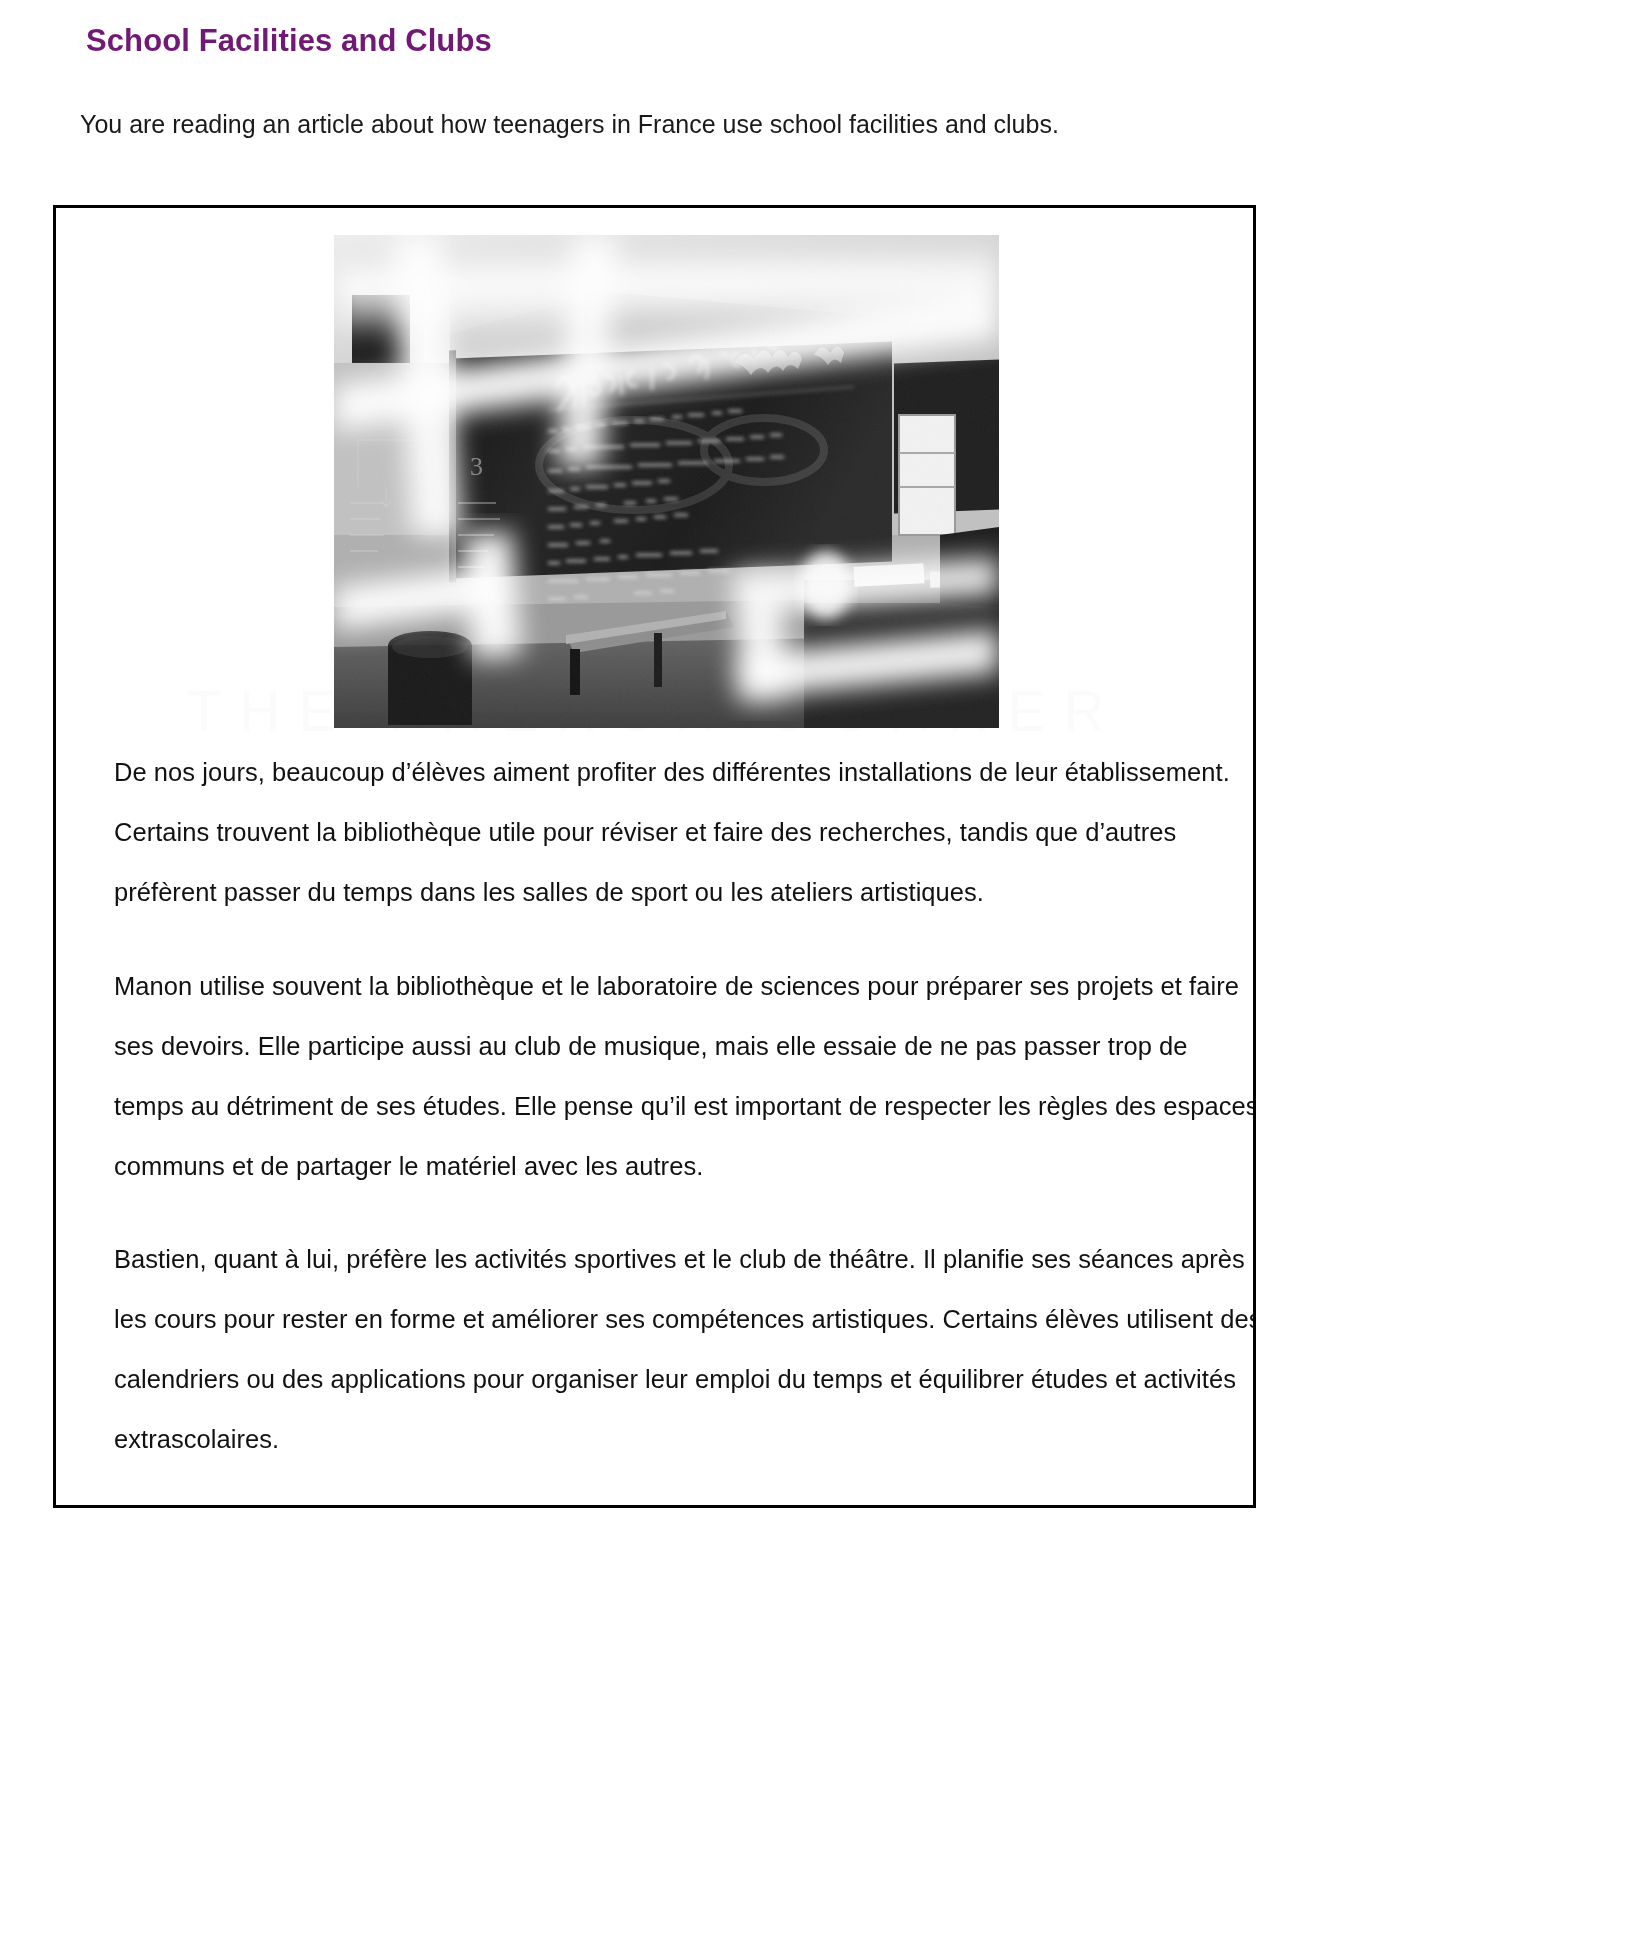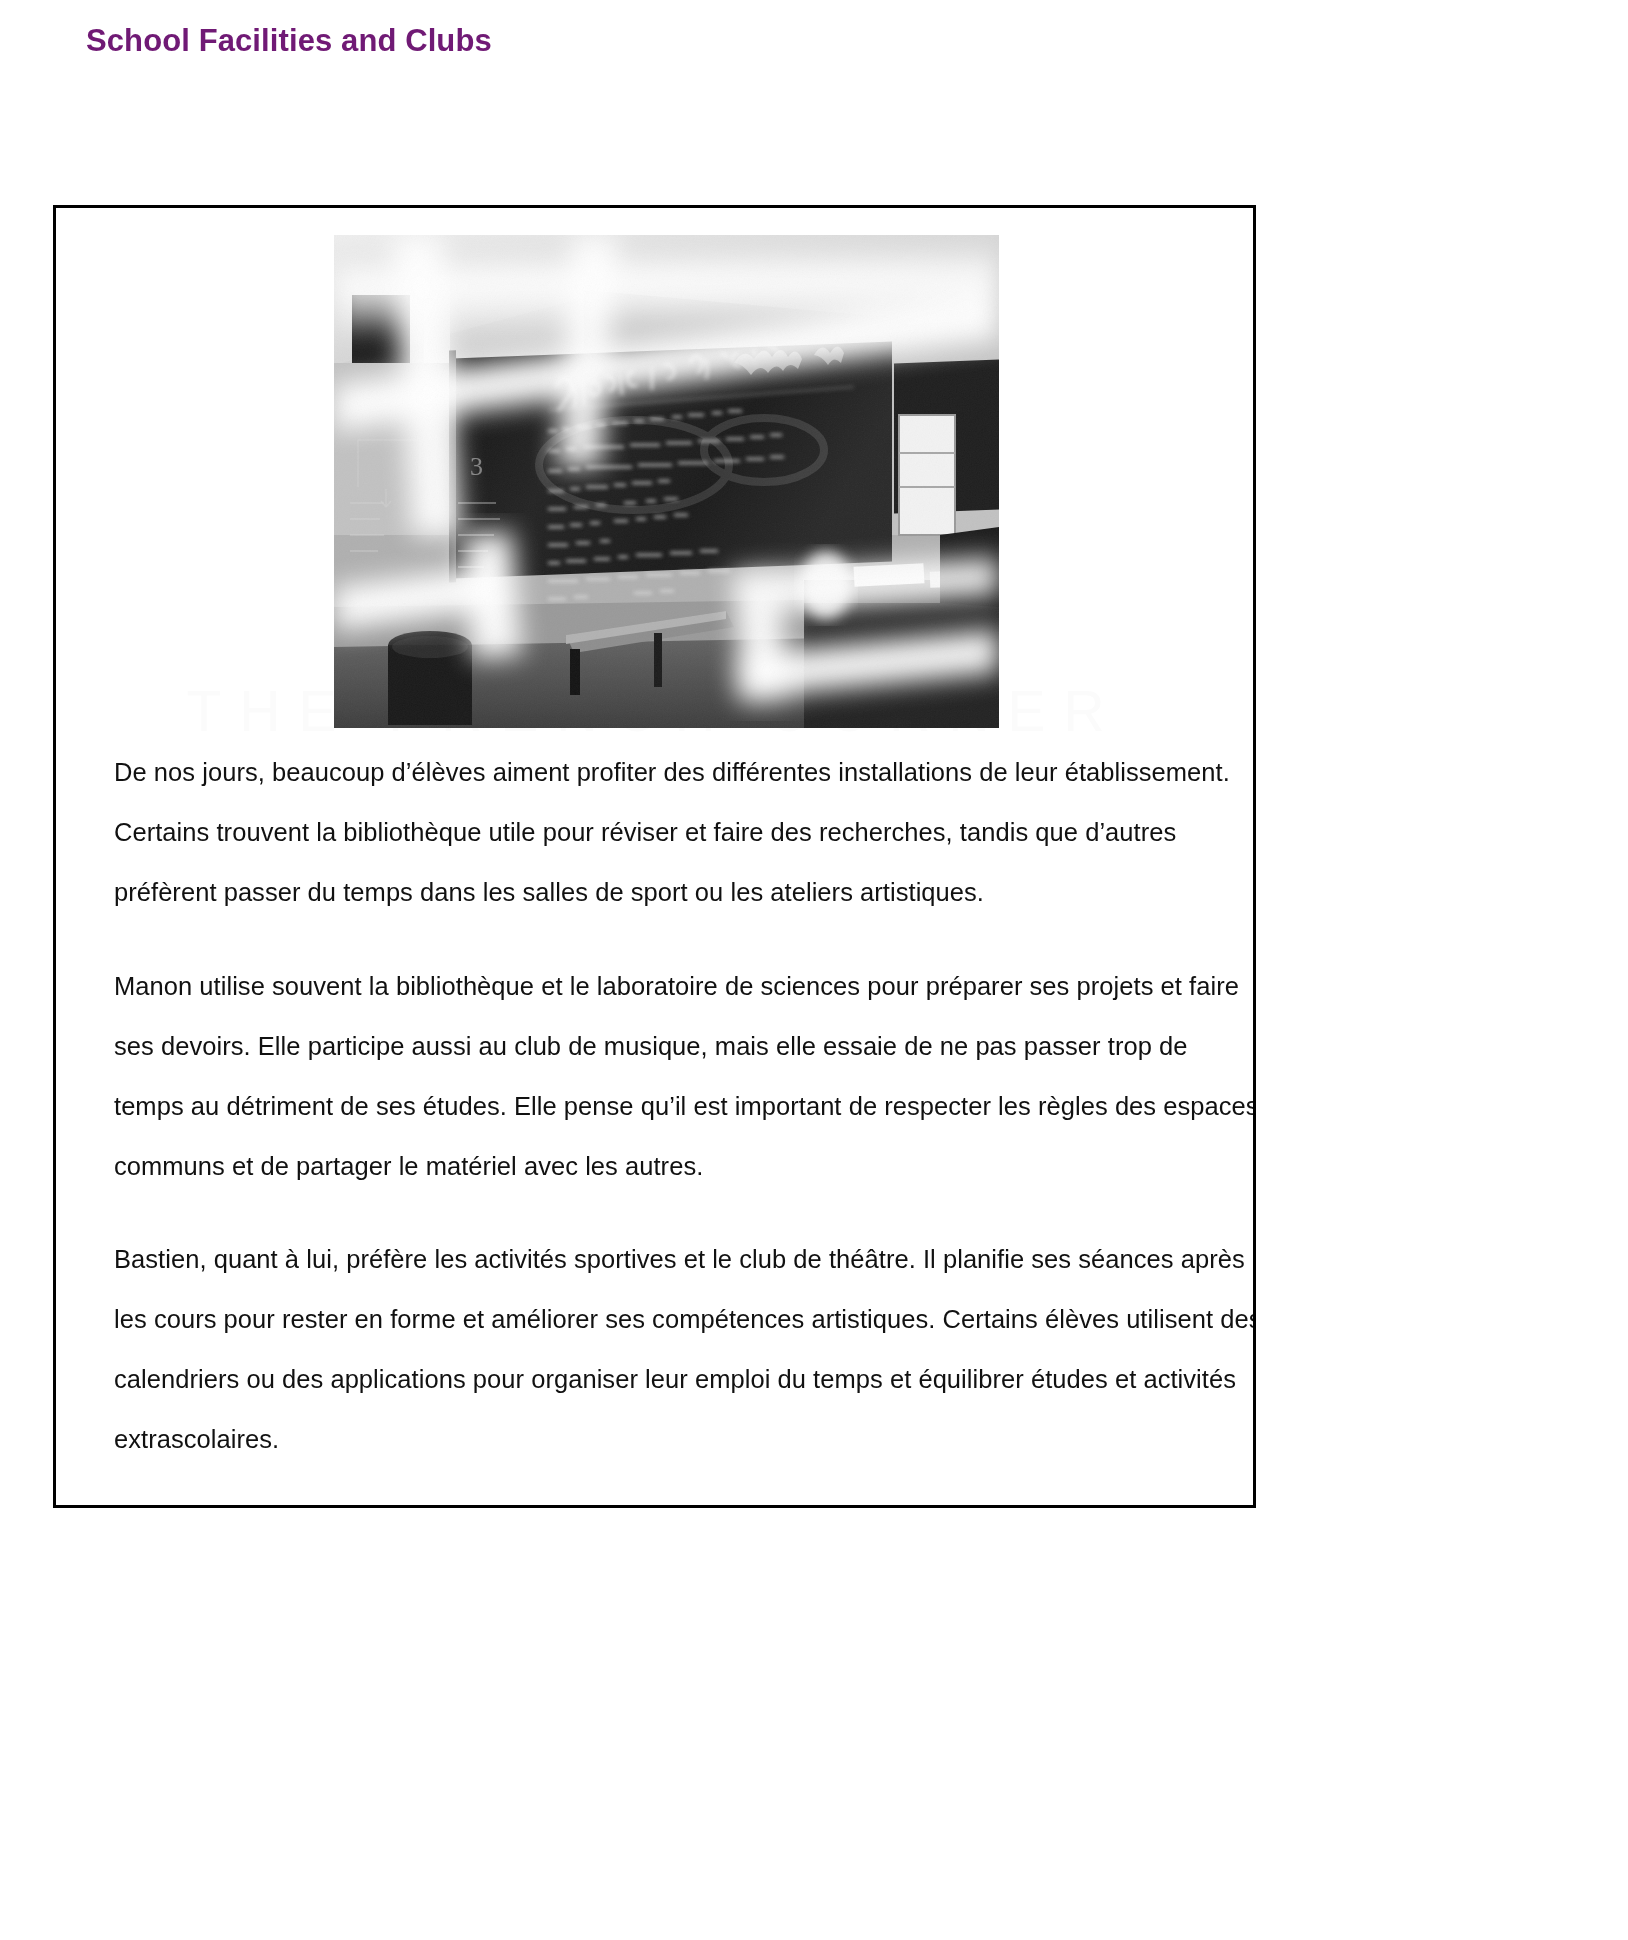"You are reading an article" p.intro-line { html: none -> <p>You are reading an article about how teenagers in France use school facilities and clubs.</p> }
